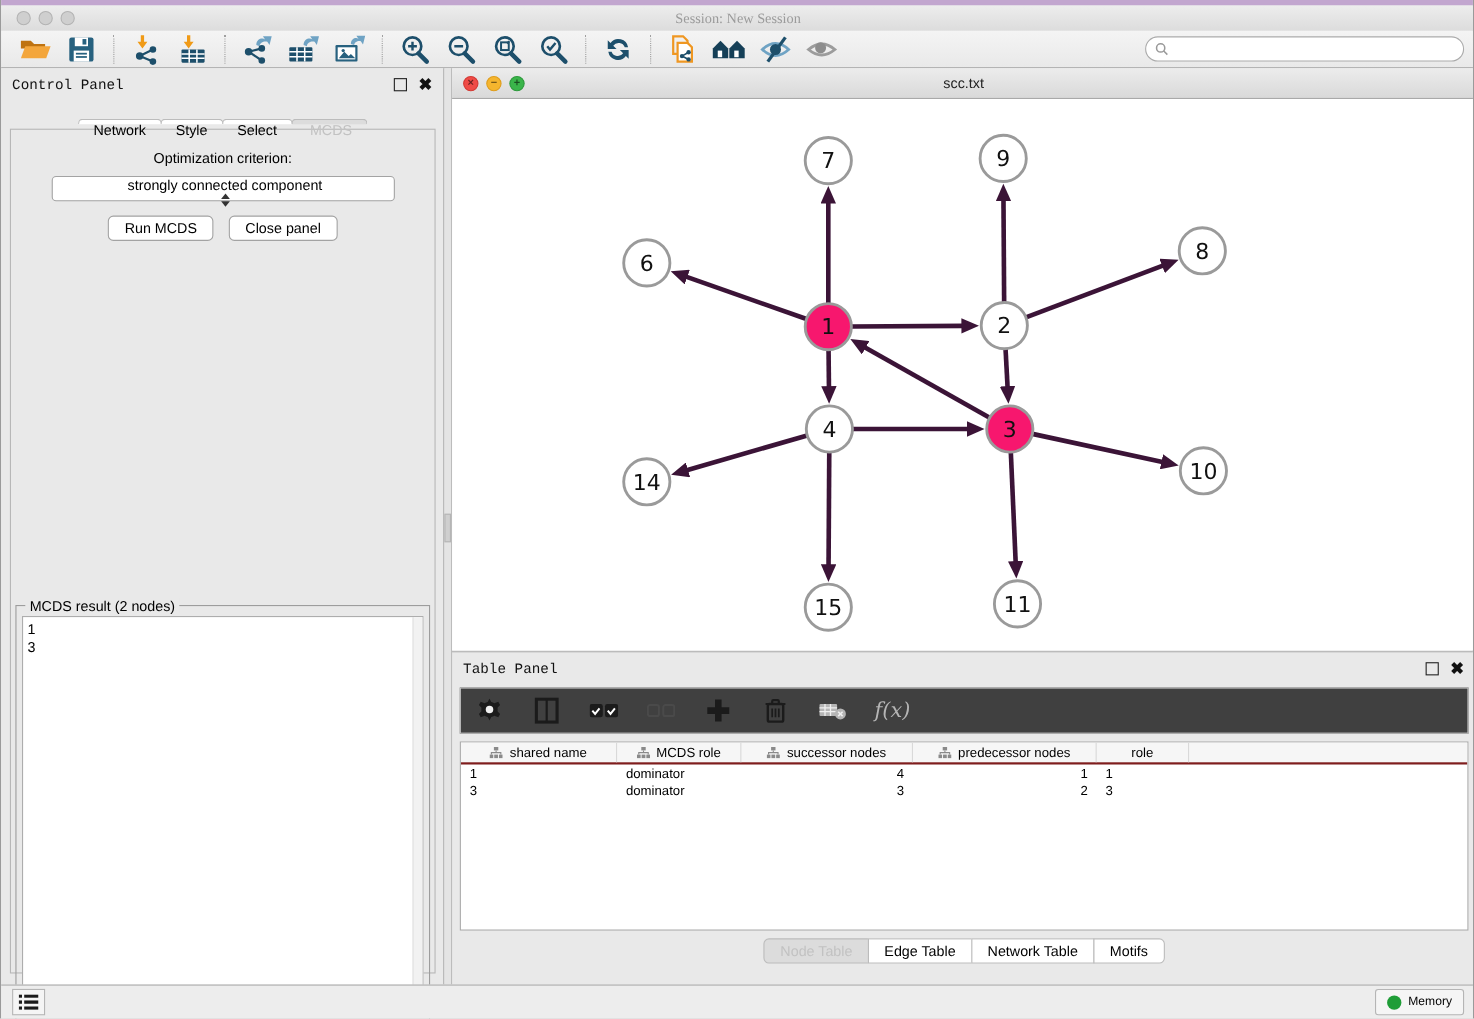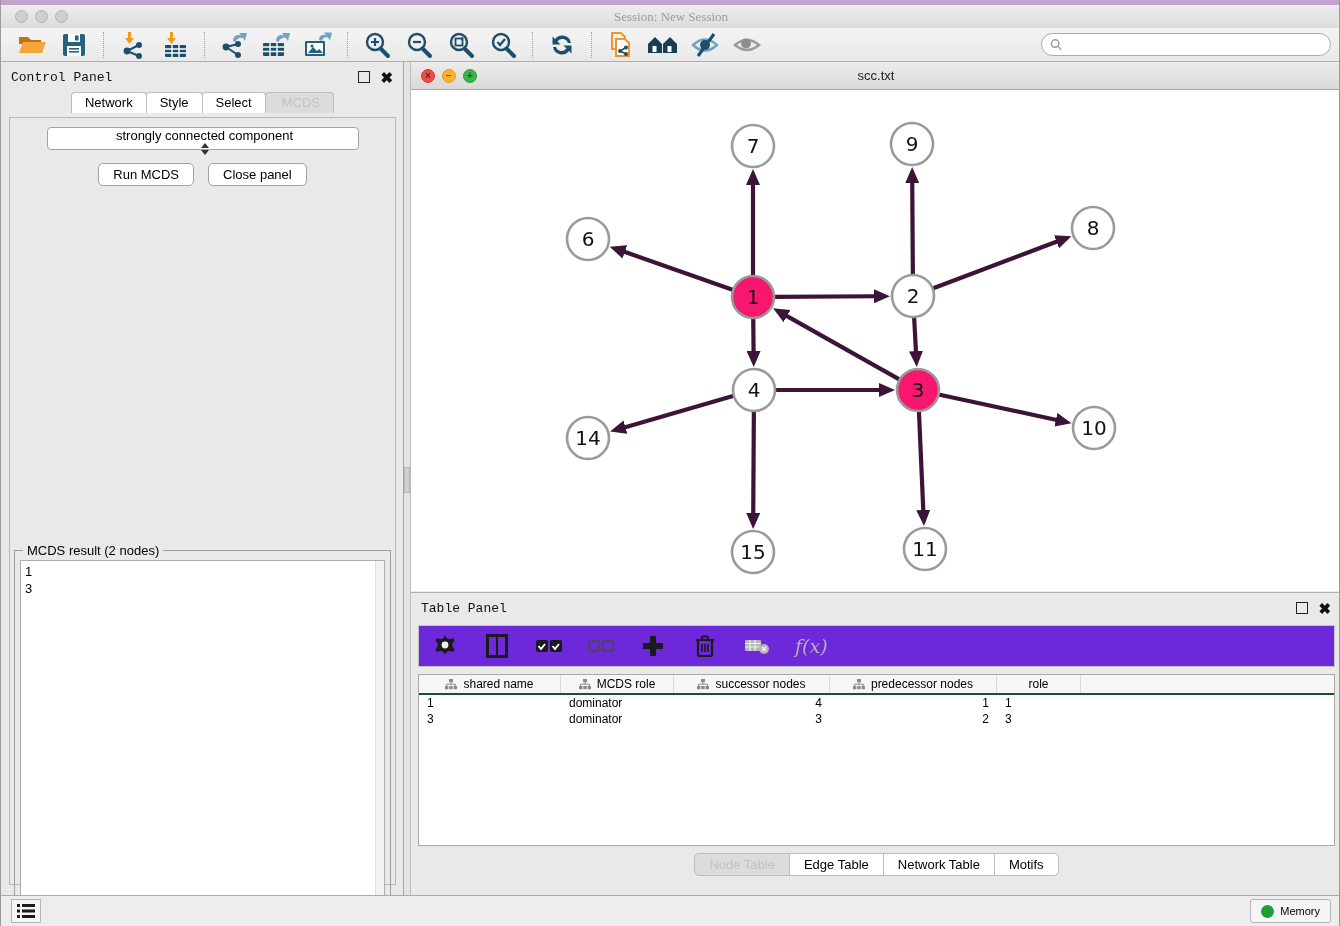"Network" .tab { margin: 0 -1px 0 0 -> 16px -1px 0 0 }
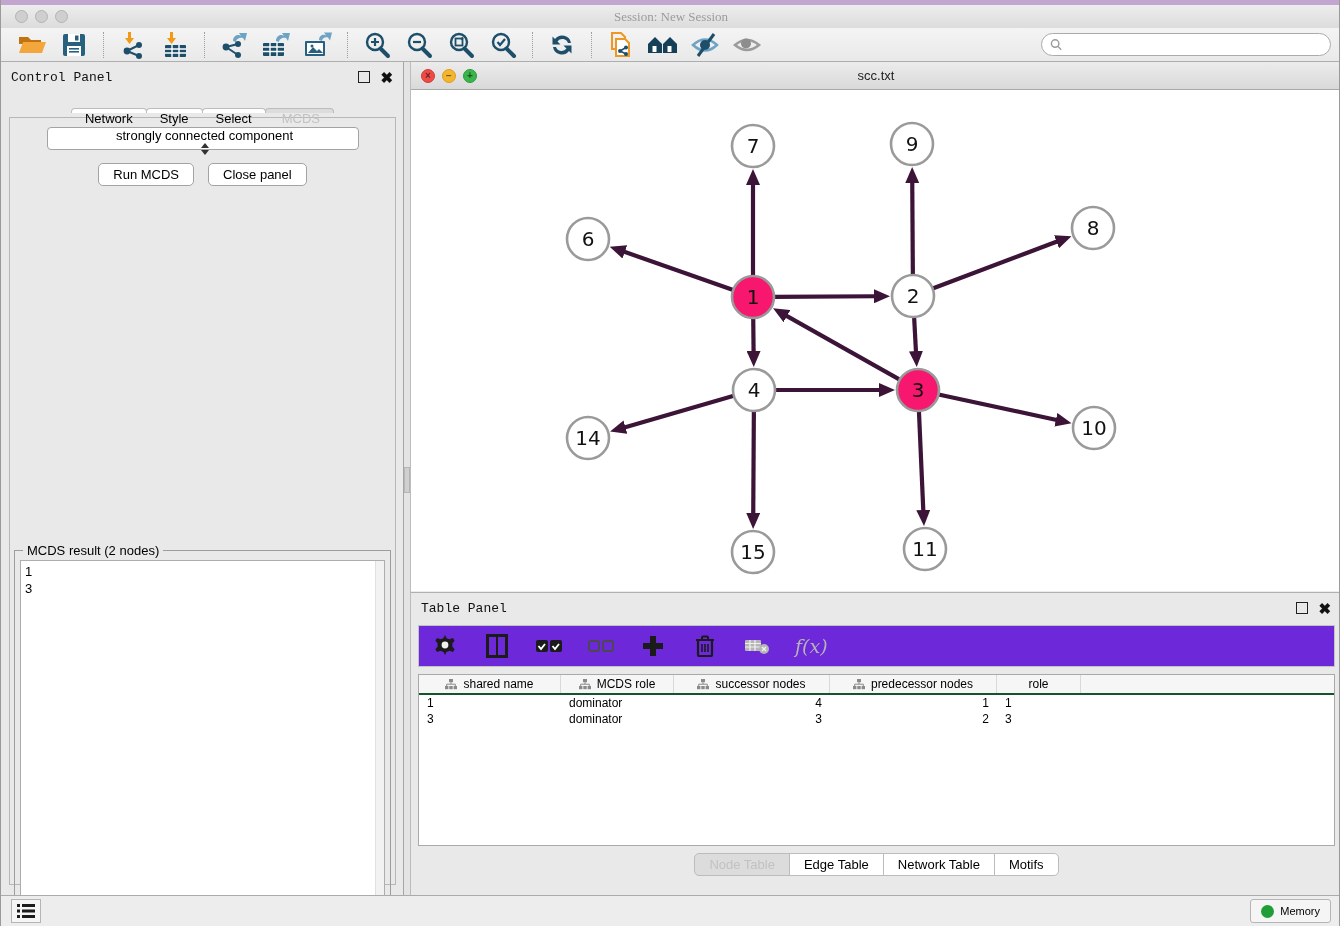"Optimization criterion:" div.opt-label { html: none -> <div>Optimization criterion:</div> }
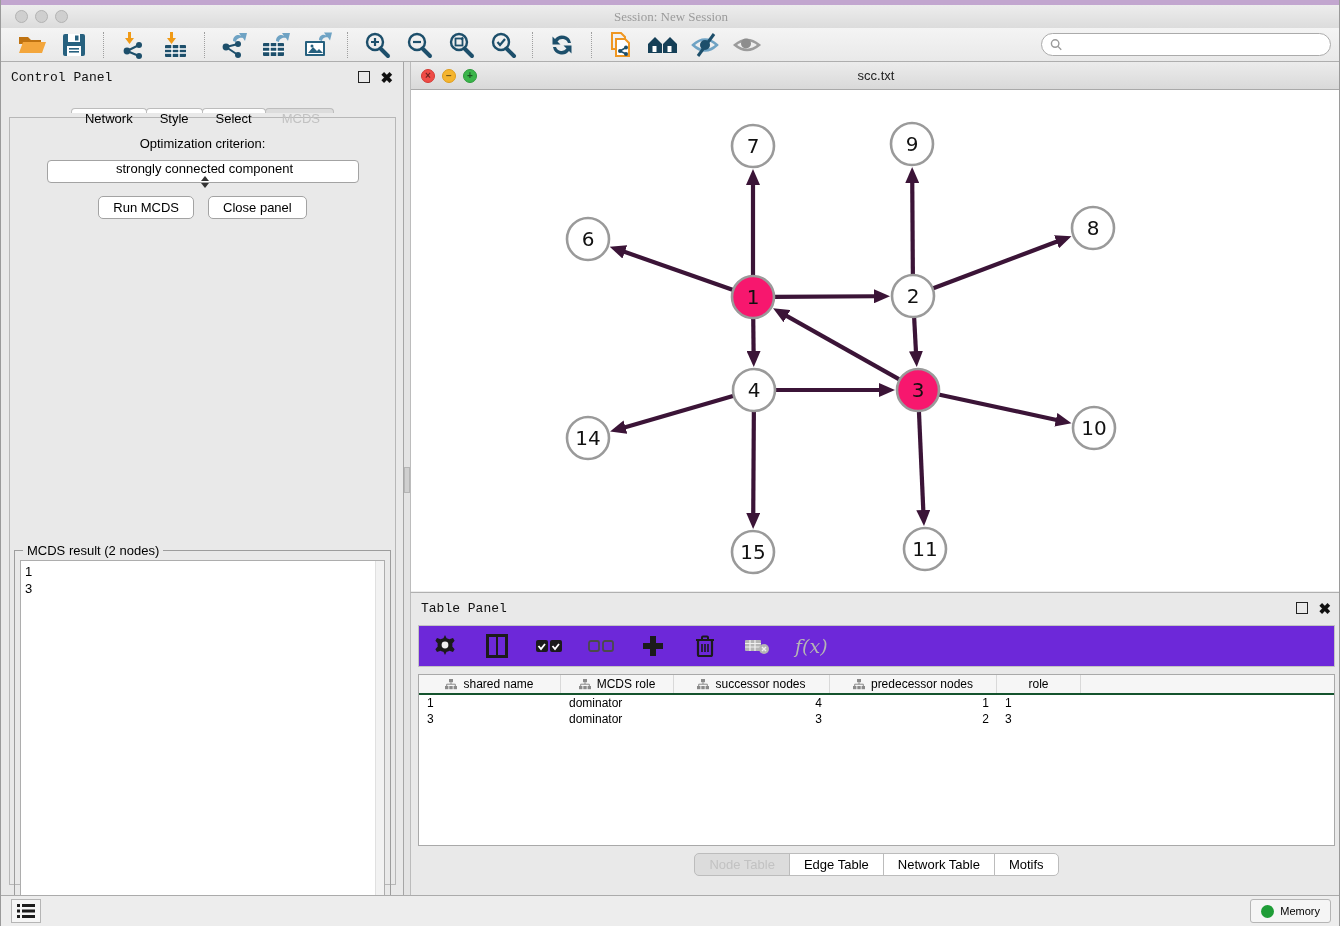"f(x)" .tp-toolbar { background: #6d28d9 -> #404040 }
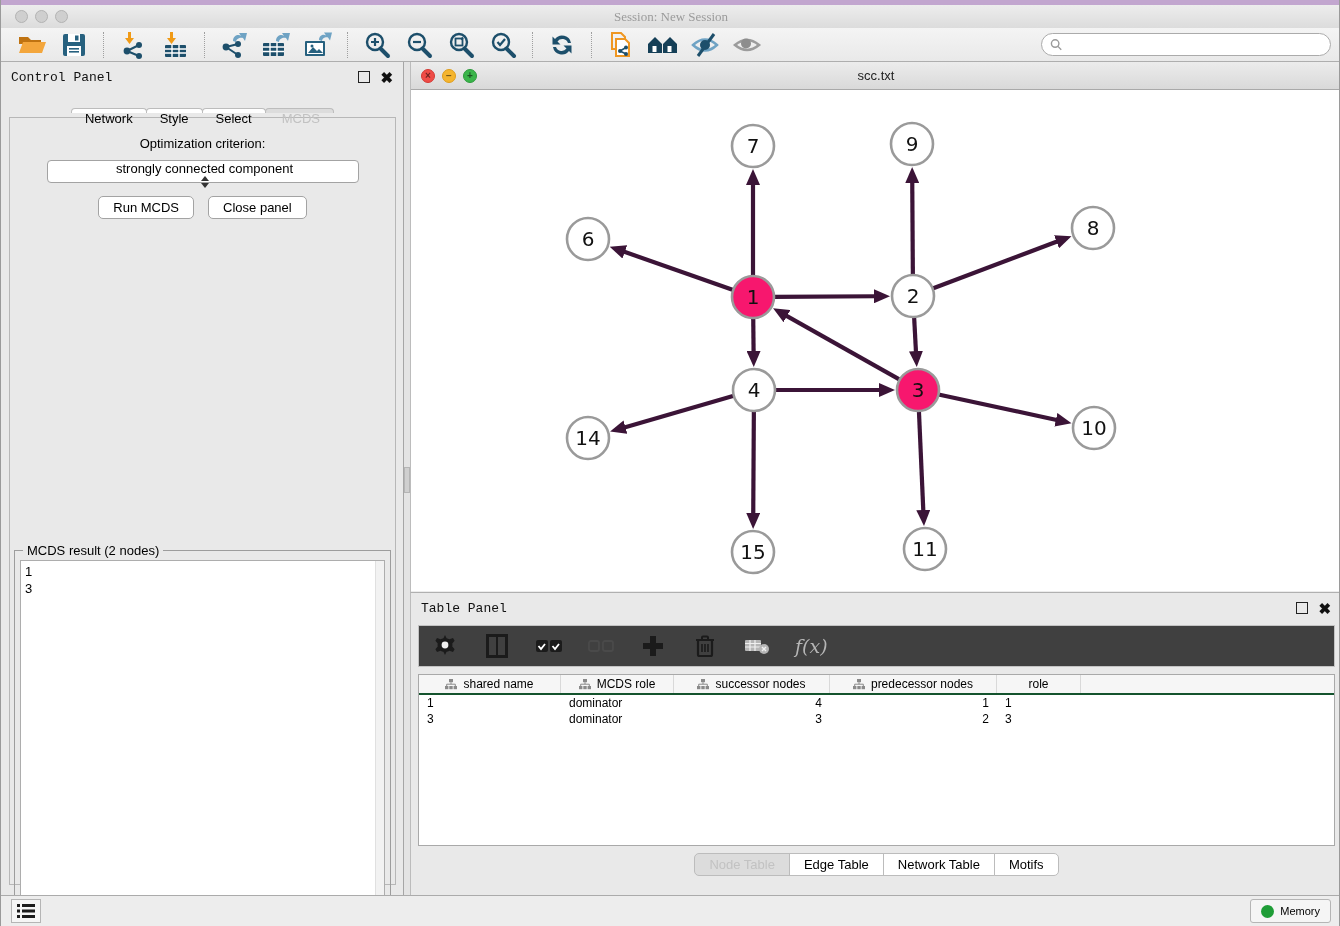"shared name" .t-header { border-bottom: 2px solid #14532d -> 2px solid #7f1d1d }
